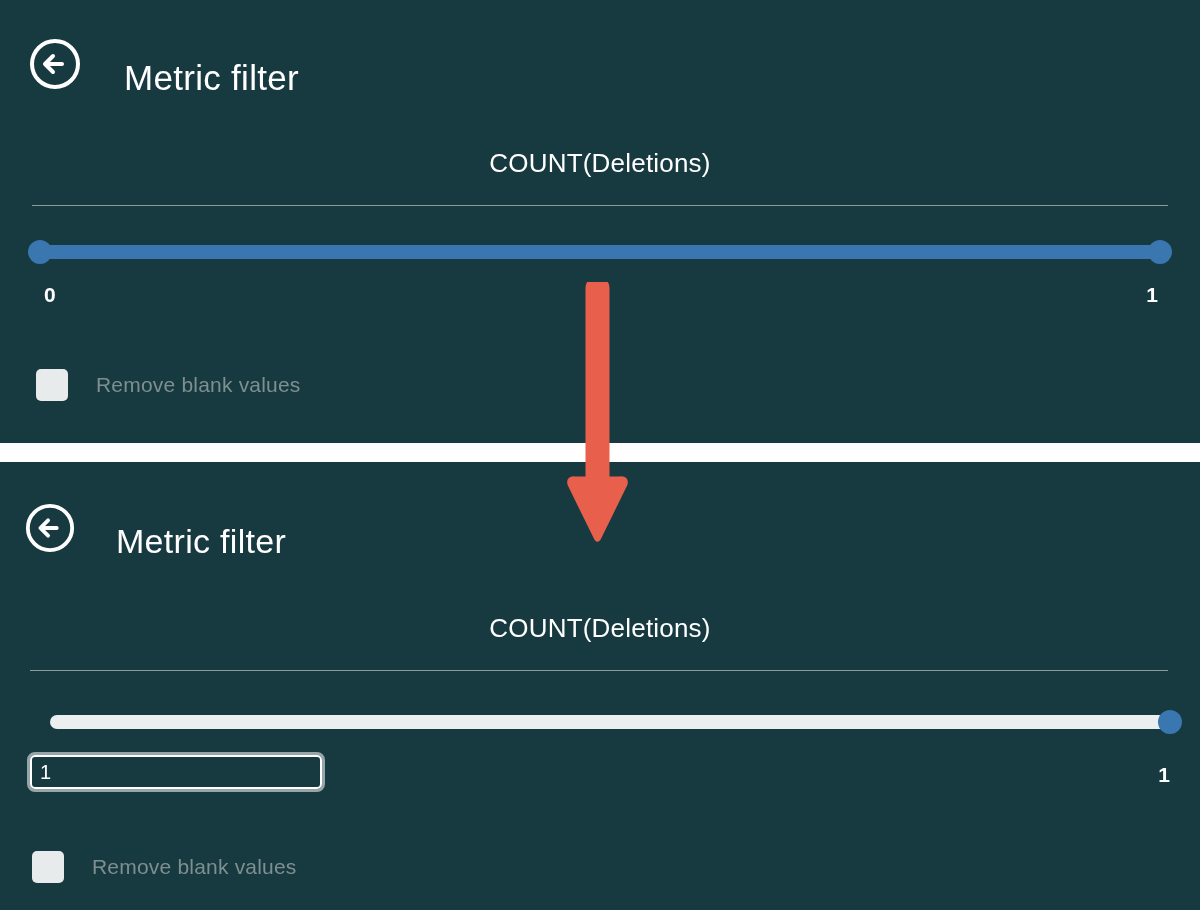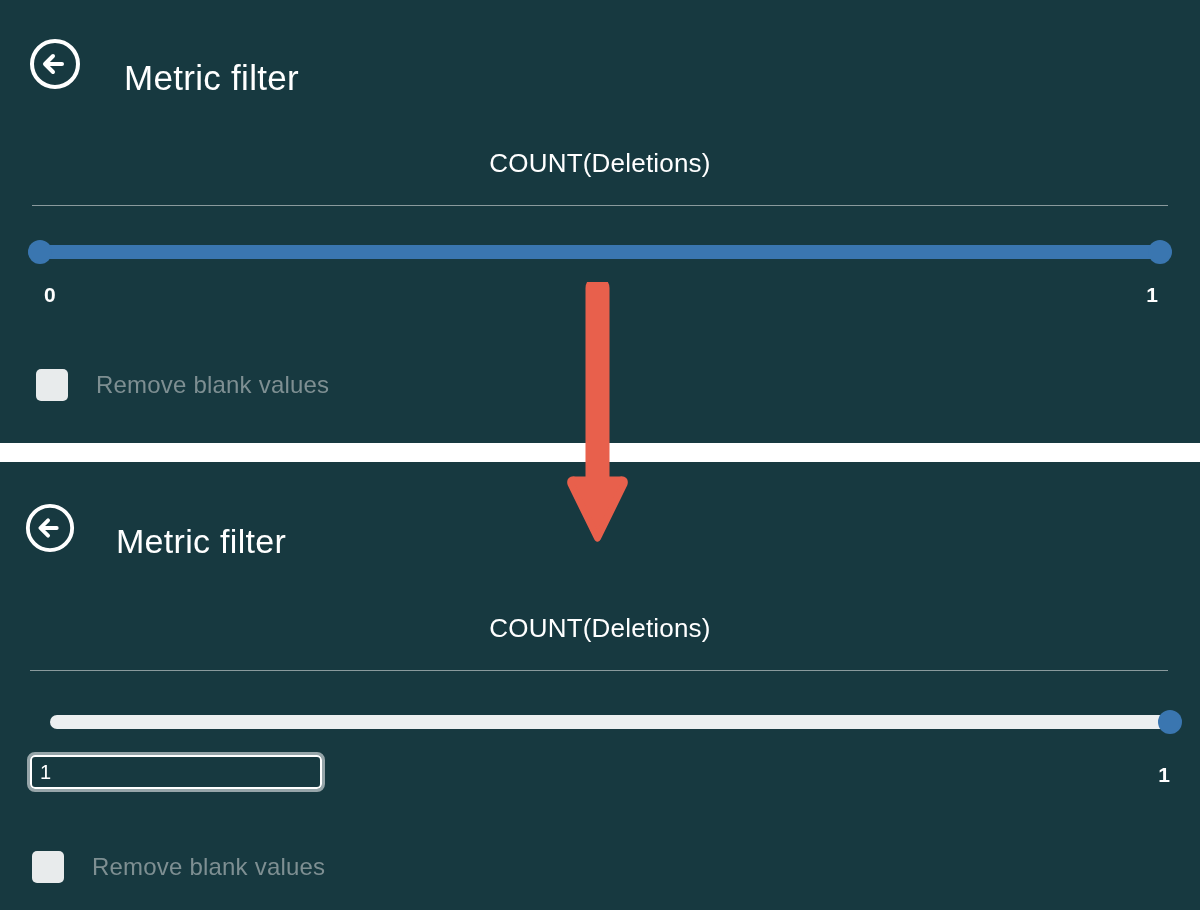"Remove blank values" .check-label { font-size: 24px -> 21px }
